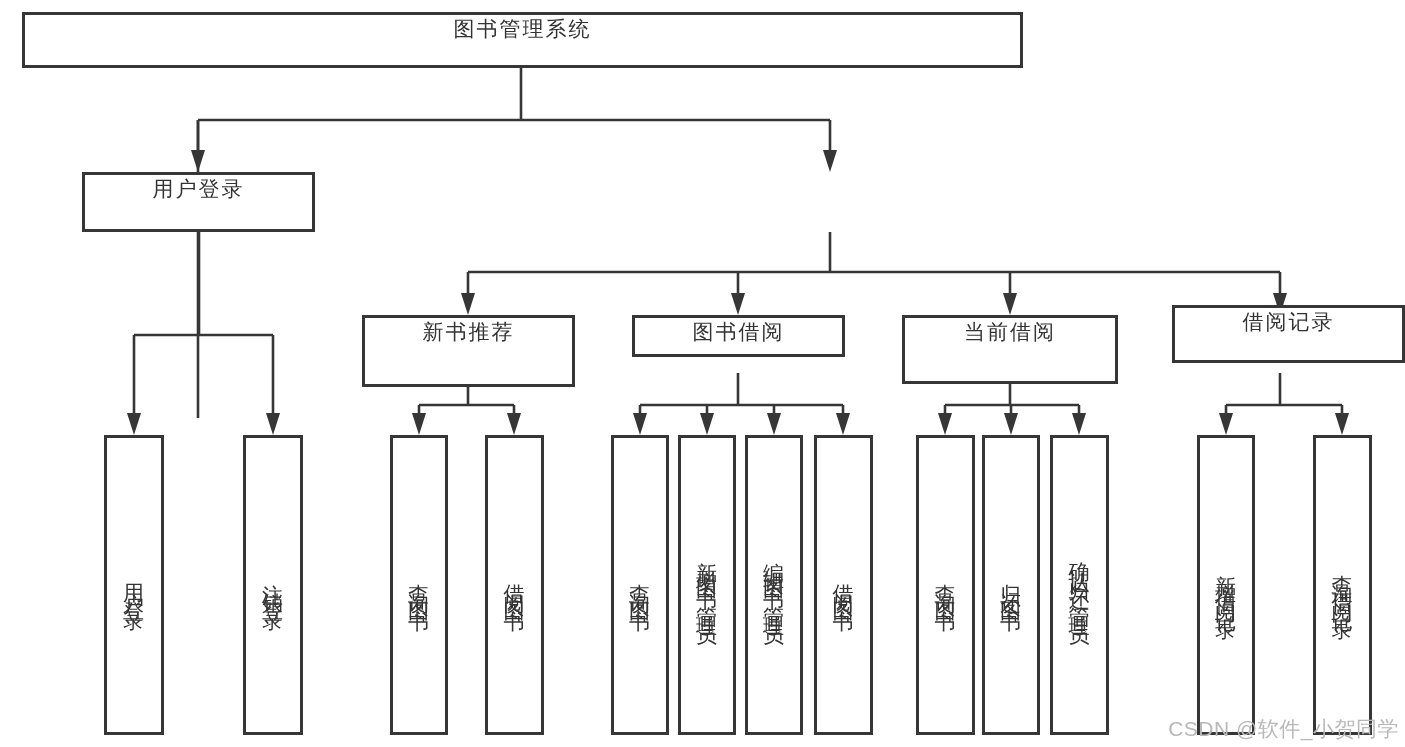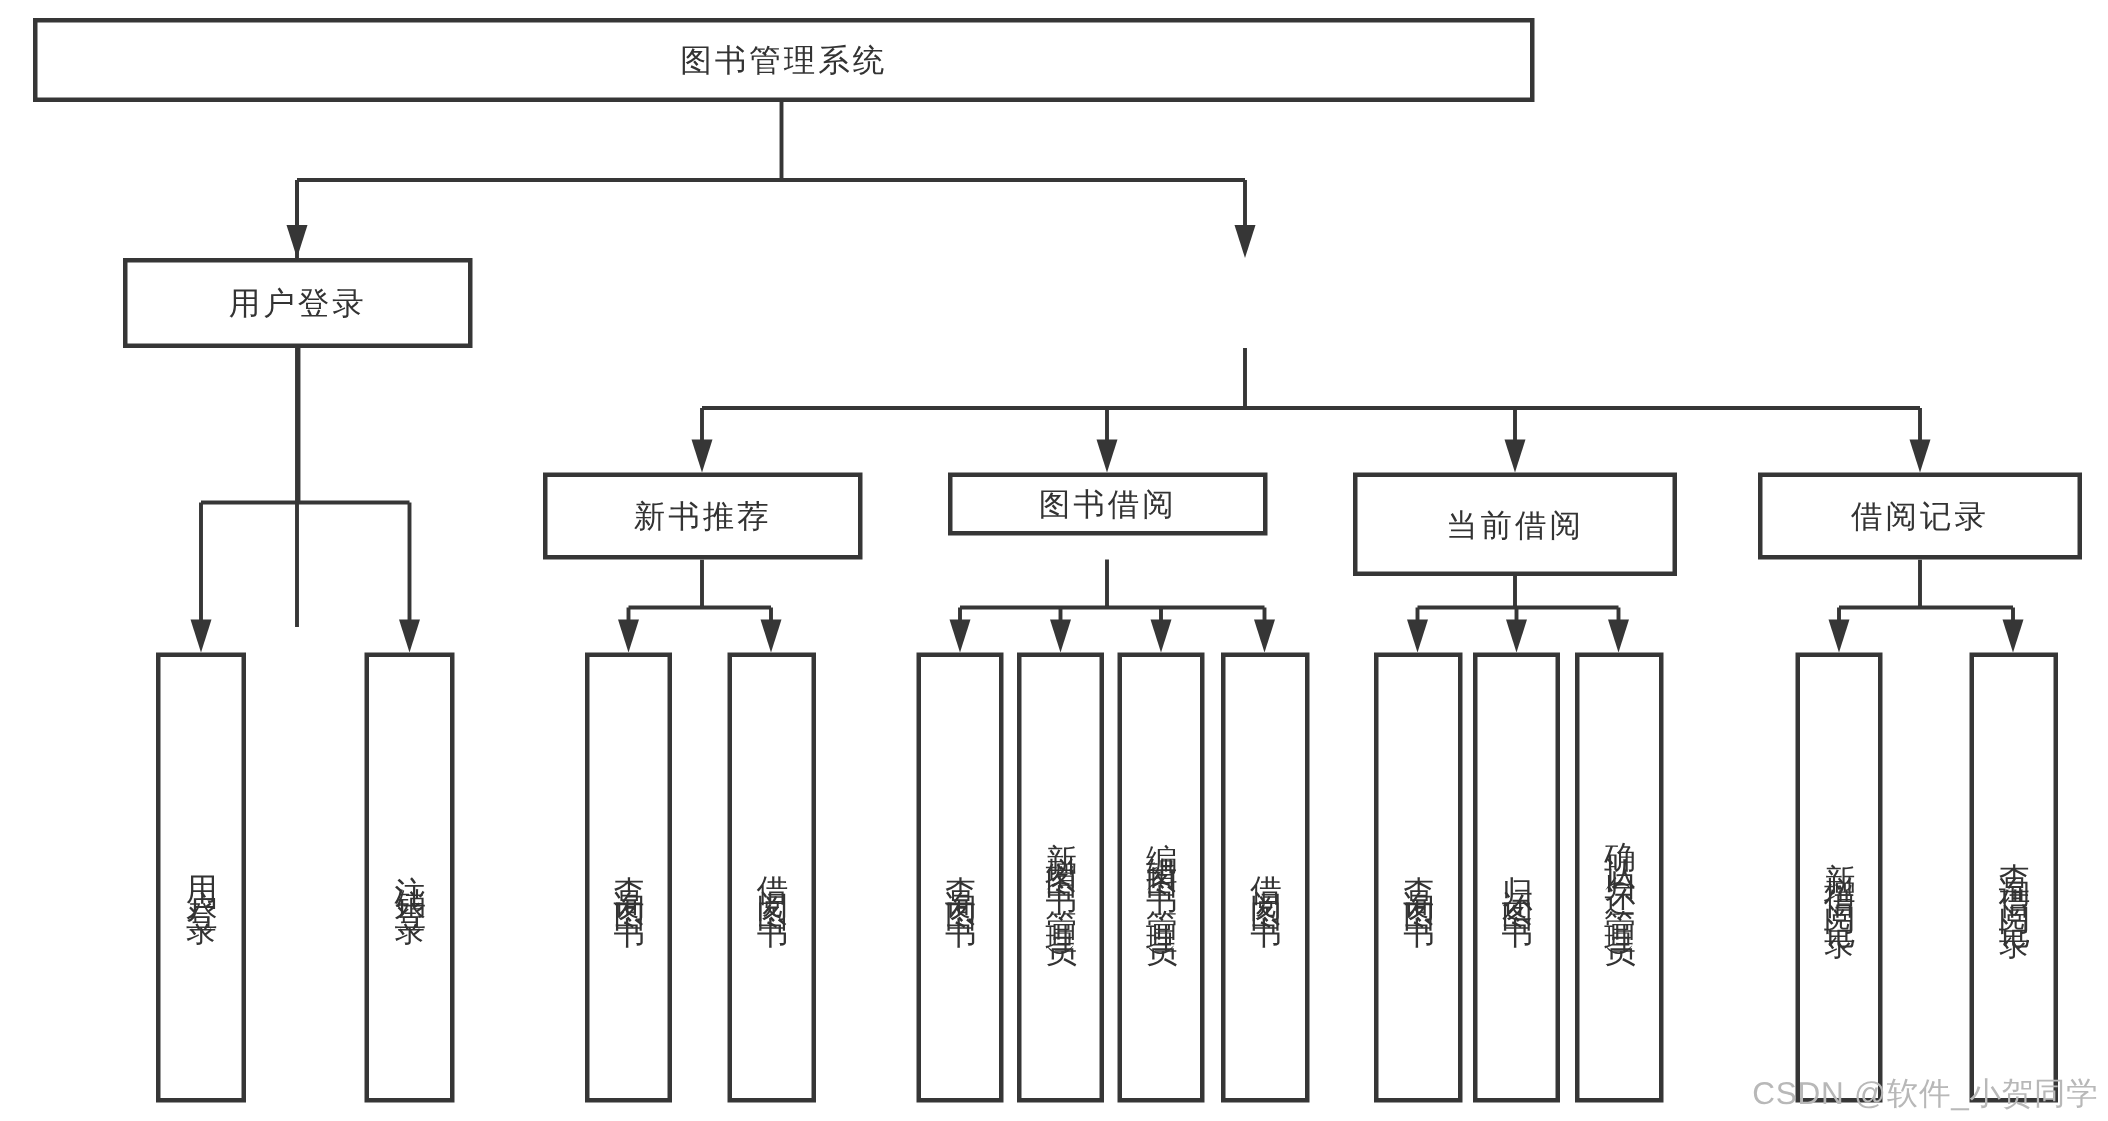"图书管理系统" .node { align-items: center -> none }
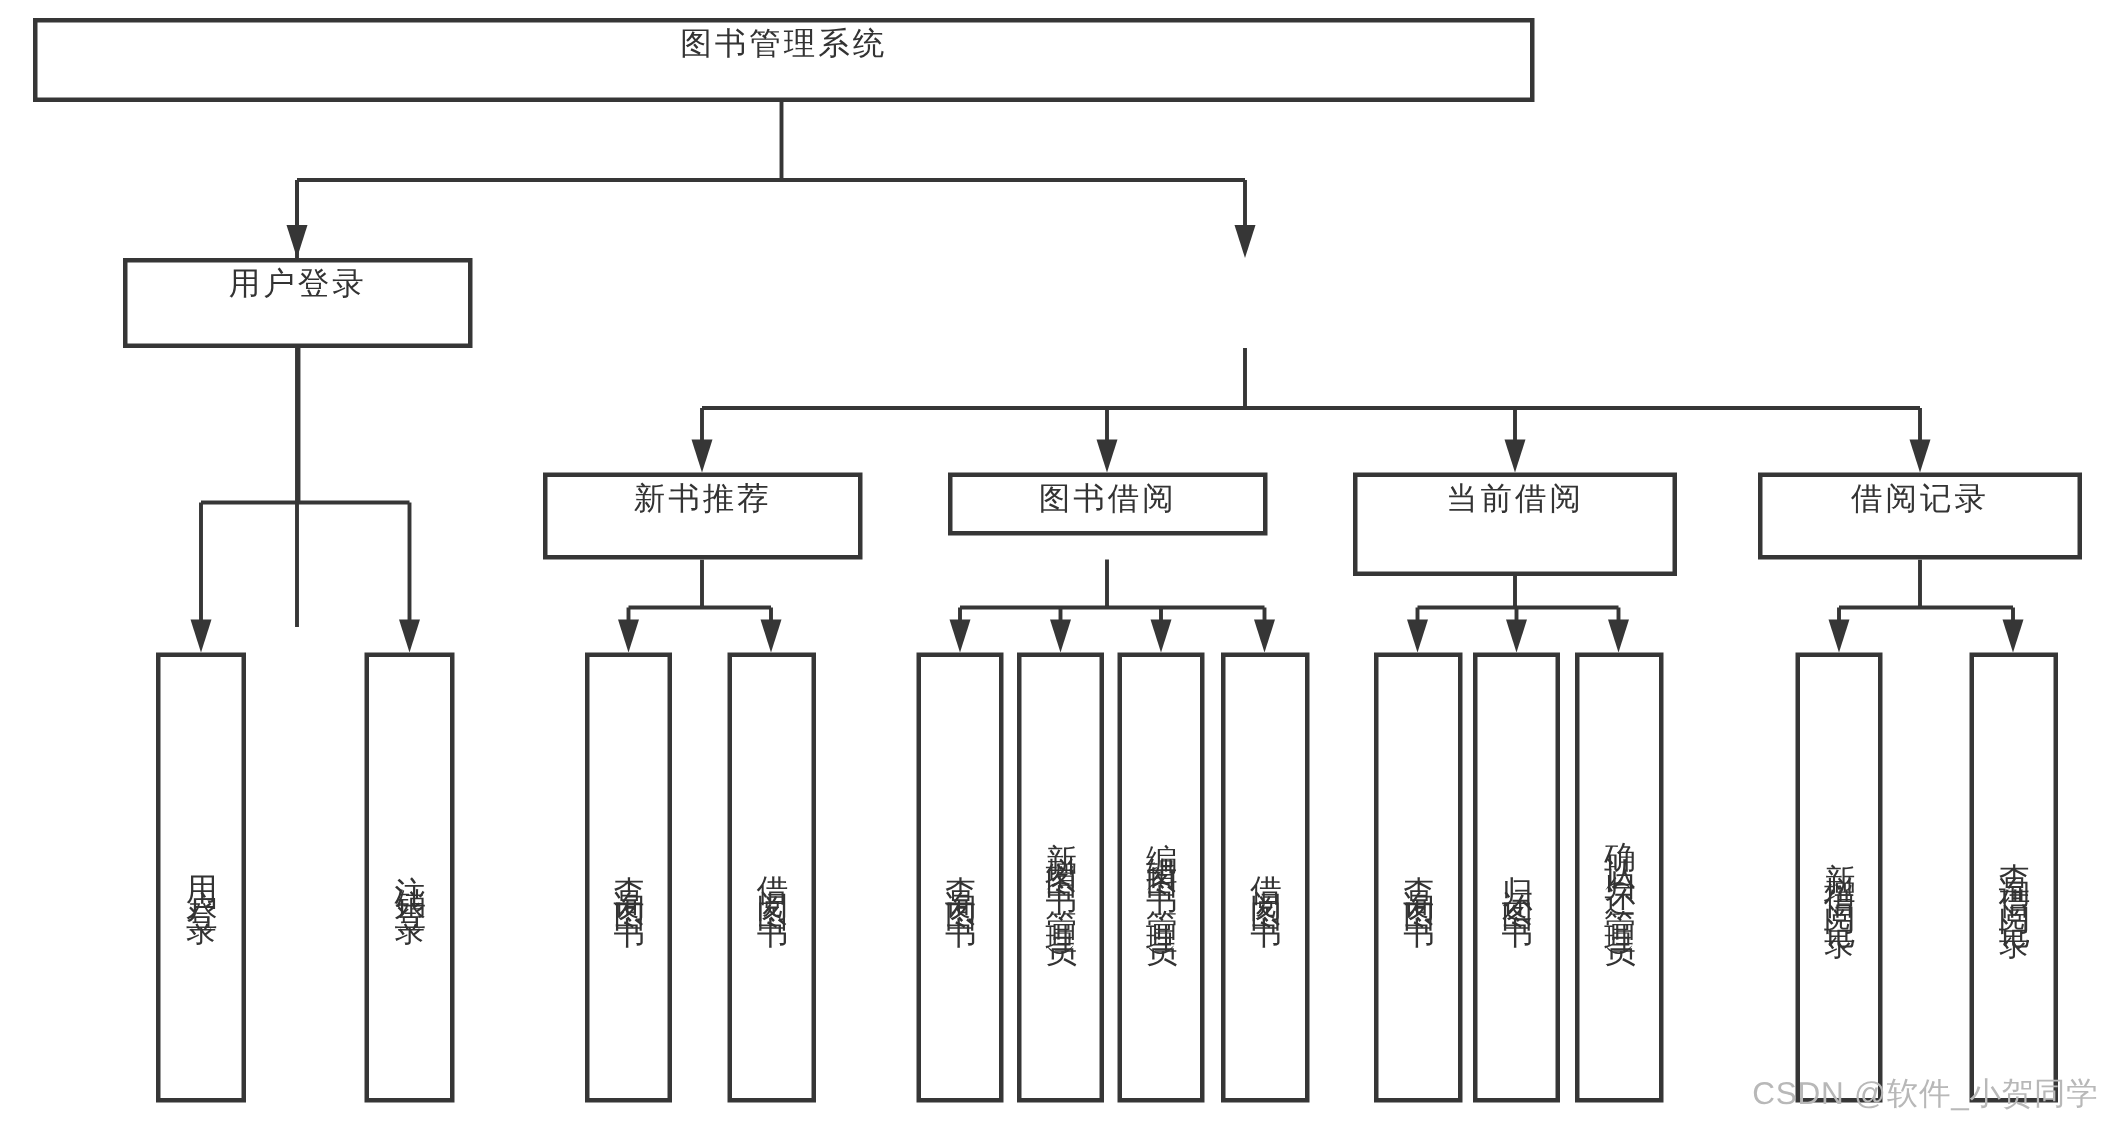"新书推荐" div.node { height: 58px -> 72px }
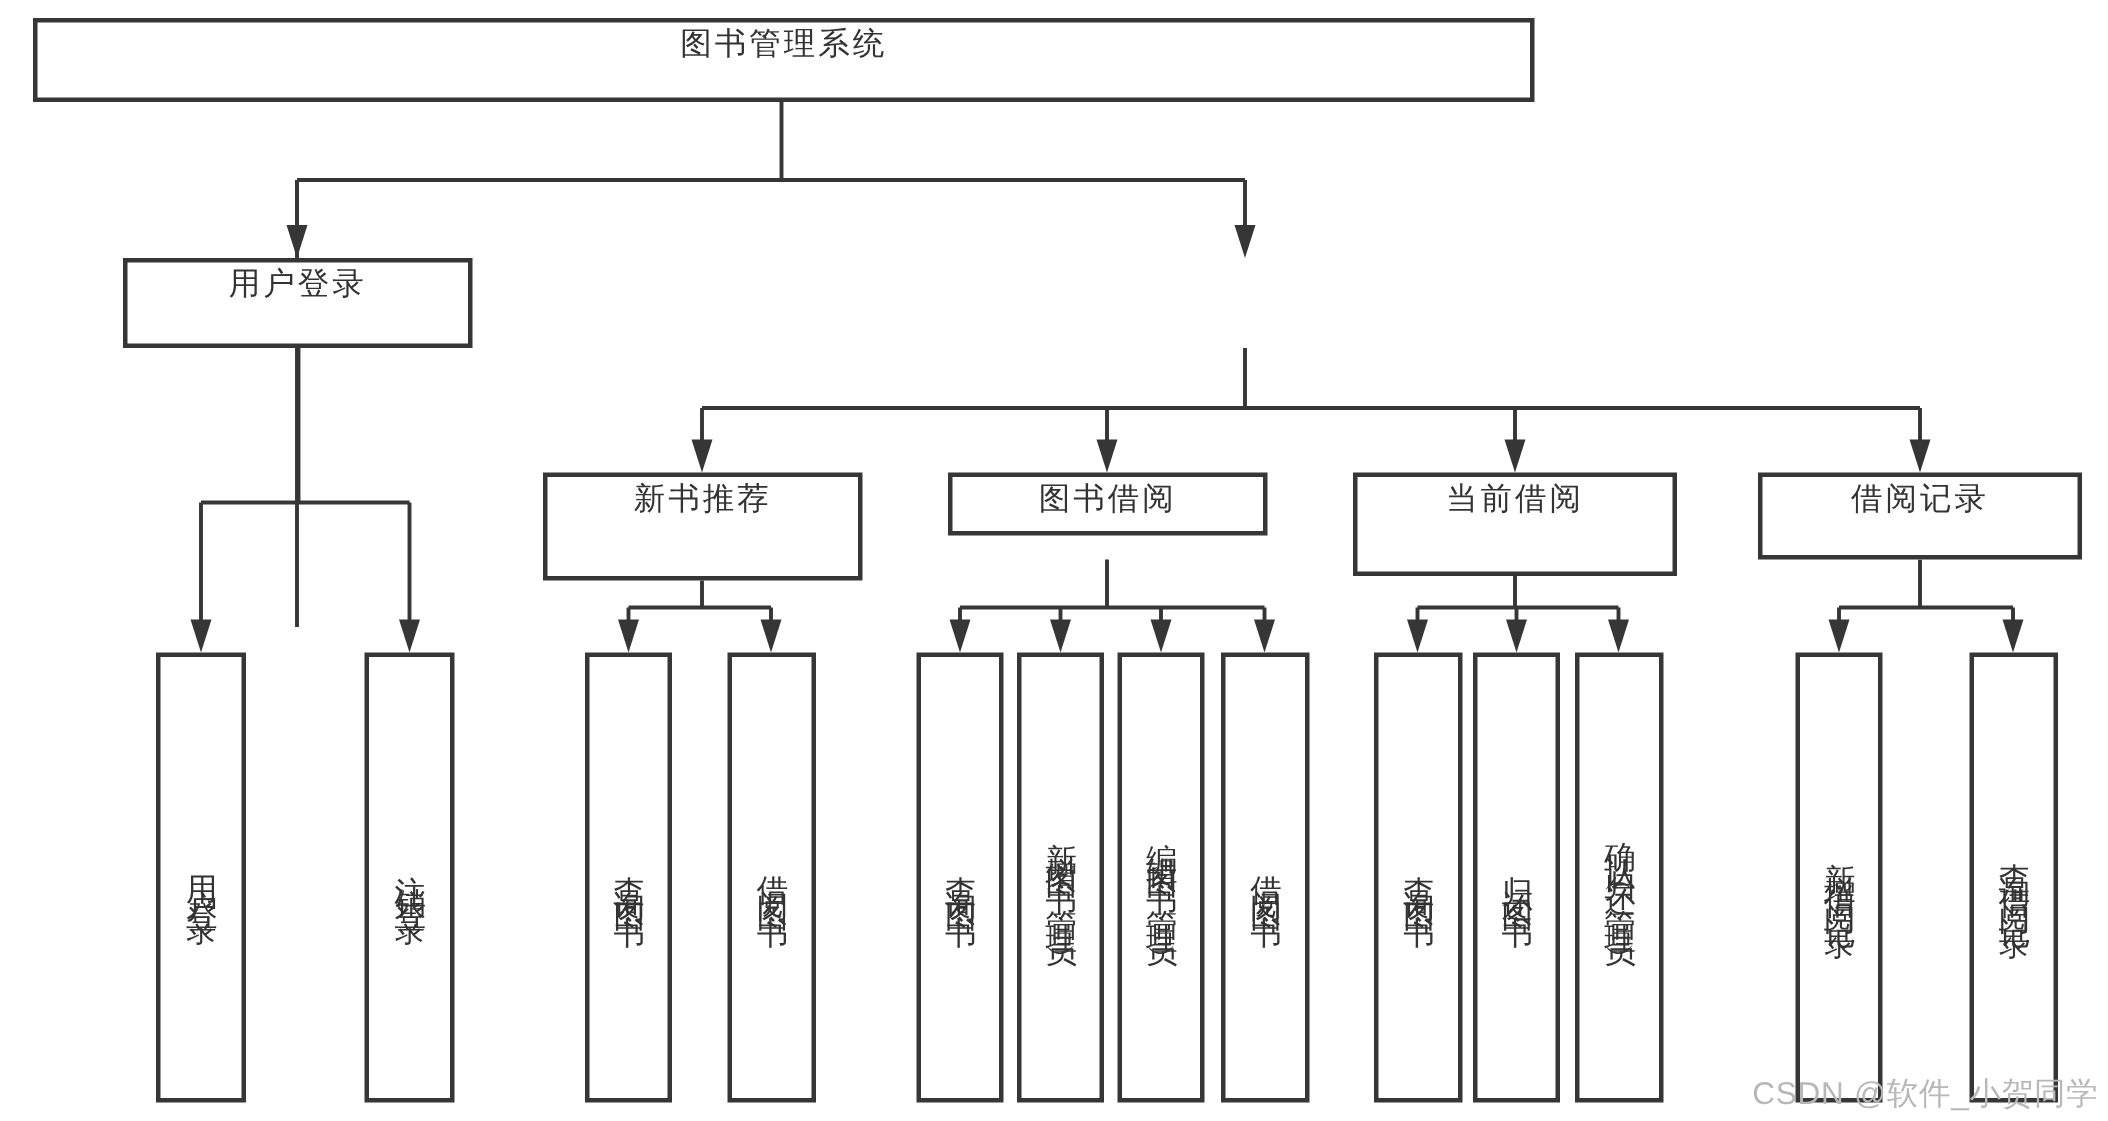"借阅记录" div.node { top: 315px -> 305px; width: 216px -> 233px }
